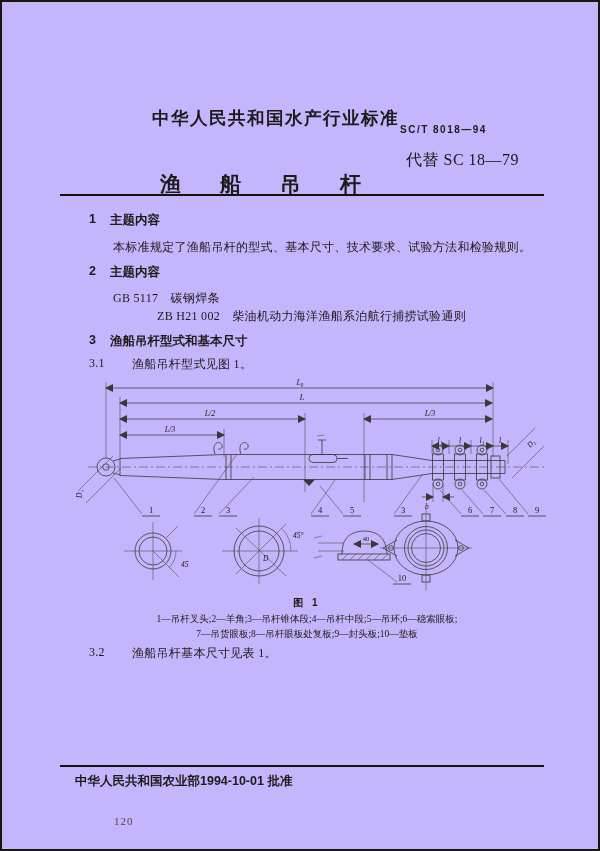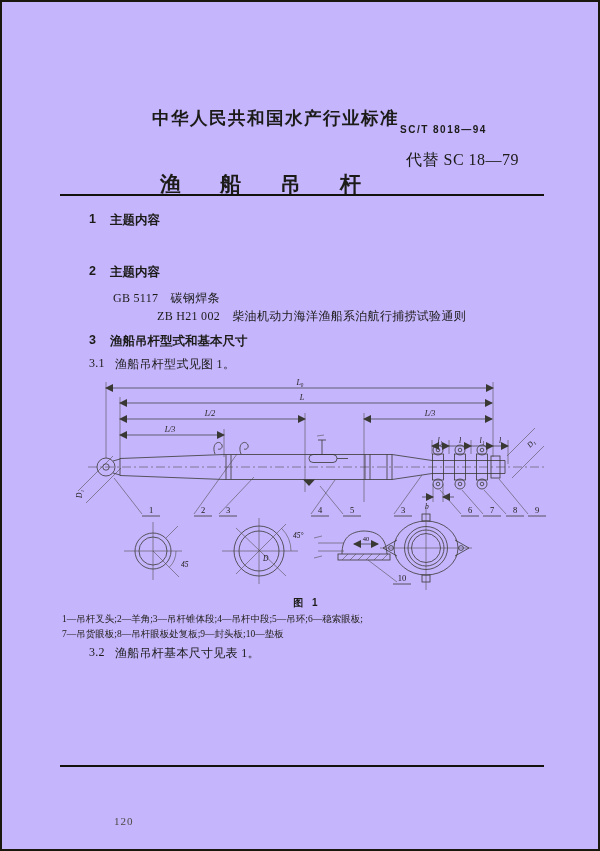"本标准规定了渔船吊杆的型式、基本尺寸、技术要求、试验方法和检验规则。" div.abs { html: none -> <div>本标准规定了渔船吊杆的型式、基本尺寸、技术要求、试验方法和检验规则。</div> }
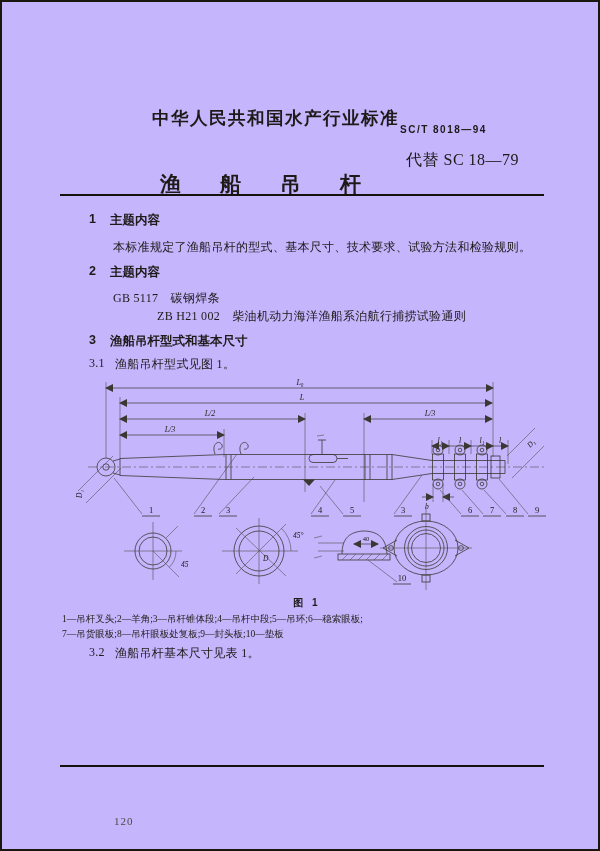"3.1" .sub-row { gap: 10px -> 27px }
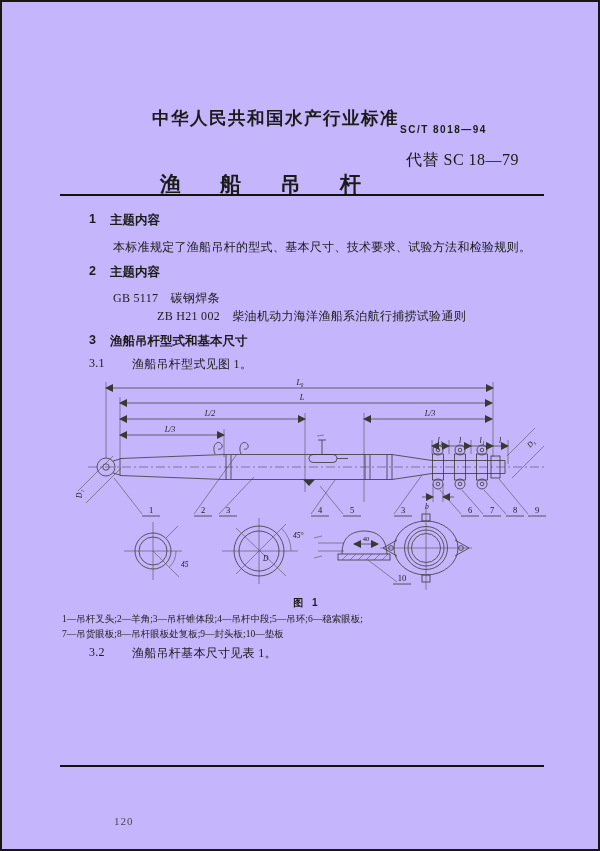"1—吊杆叉头;2—羊角;3—吊杆锥体段;4—吊杆中段;5—吊环;6—稳索眼板;" .legend { text-align: left -> center }
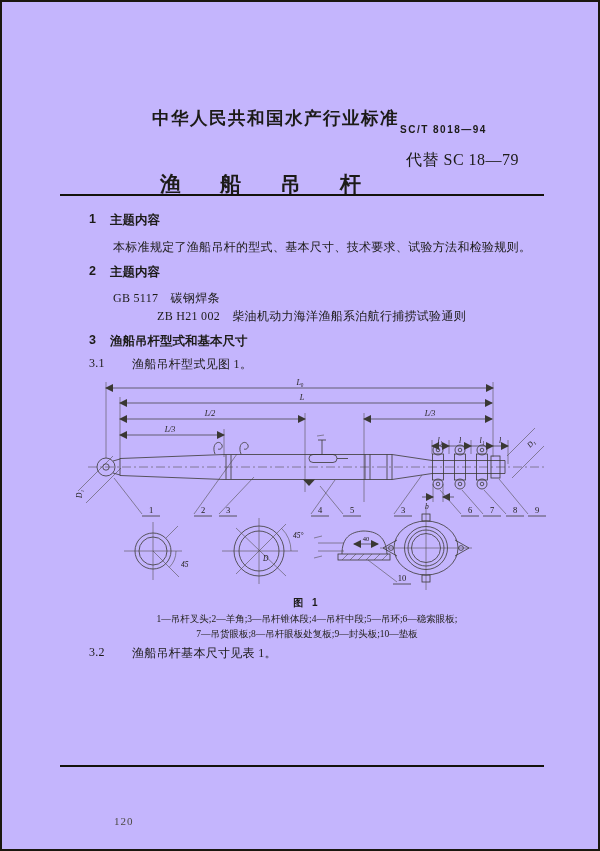"中华人民共和国农业部1994-10-01 批准" div.abs { html: none -> <div>中华人民共和国农业部1994-10-01 批准</div> }
